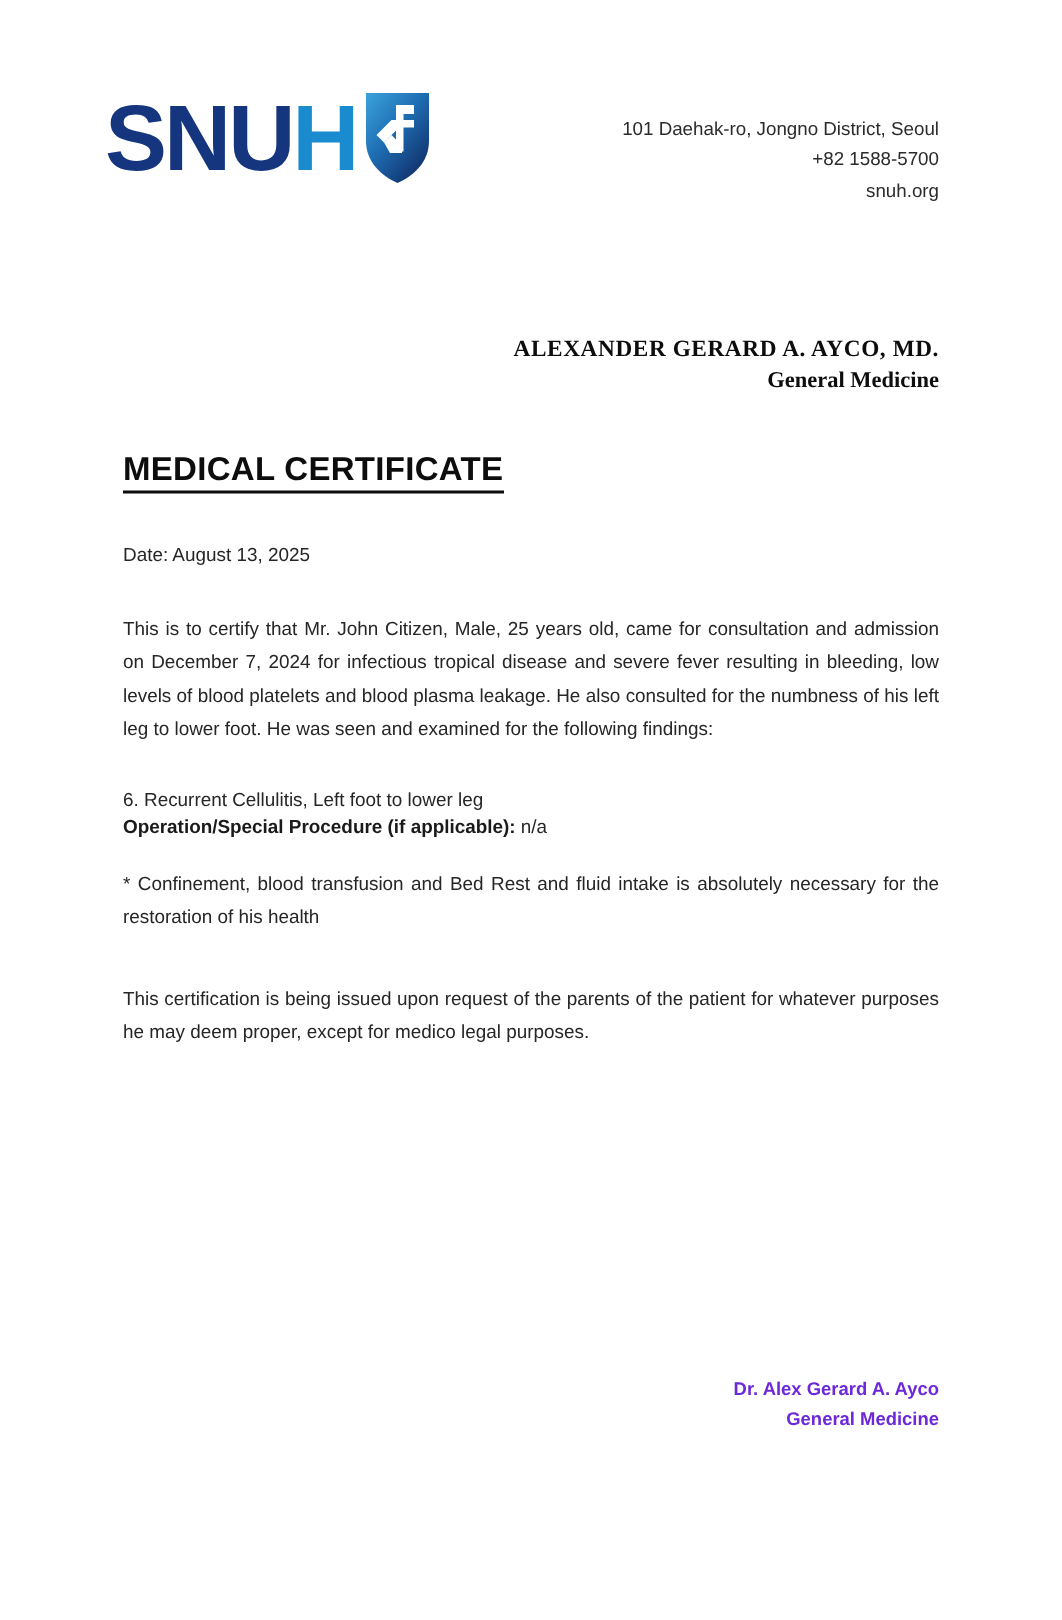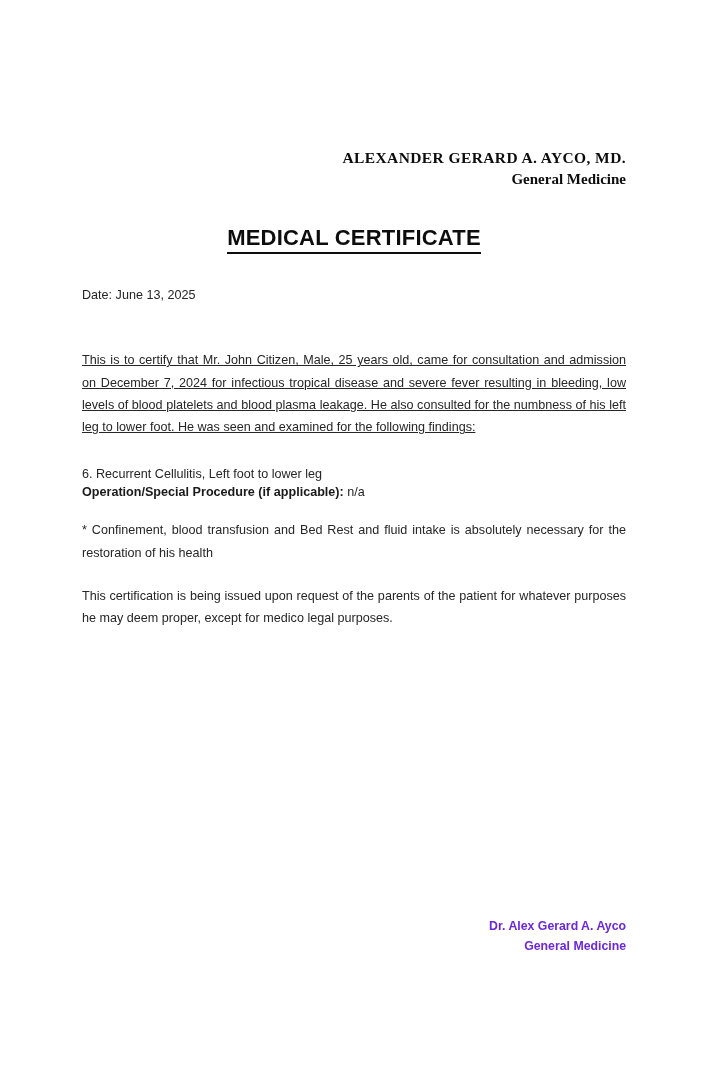"SNUH" div.logo-block { html: none -> <div> <div><span>SNU</span><span>H</span></div> <svg> <defs> <linearGradient> <stop></stop> <stop></stop> <stop></stop> </linearGradient> </defs> <path></path> <path></path> <path></path> </svg> </div> }
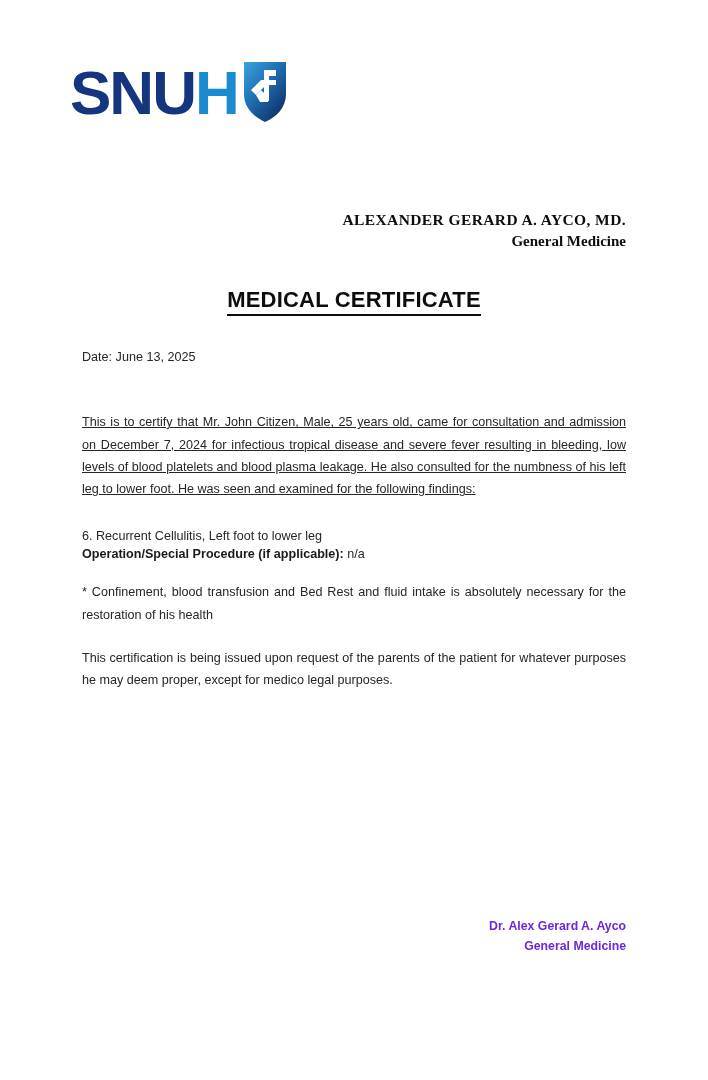"101 Daehak-ro, Jongno District, Seoul" div.contact { html: none -> <div> <div>101 Daehak-ro, Jongno District, Seoul</div> <div>+82 1588-5700</div> <div>snuh.org</div> </div> }
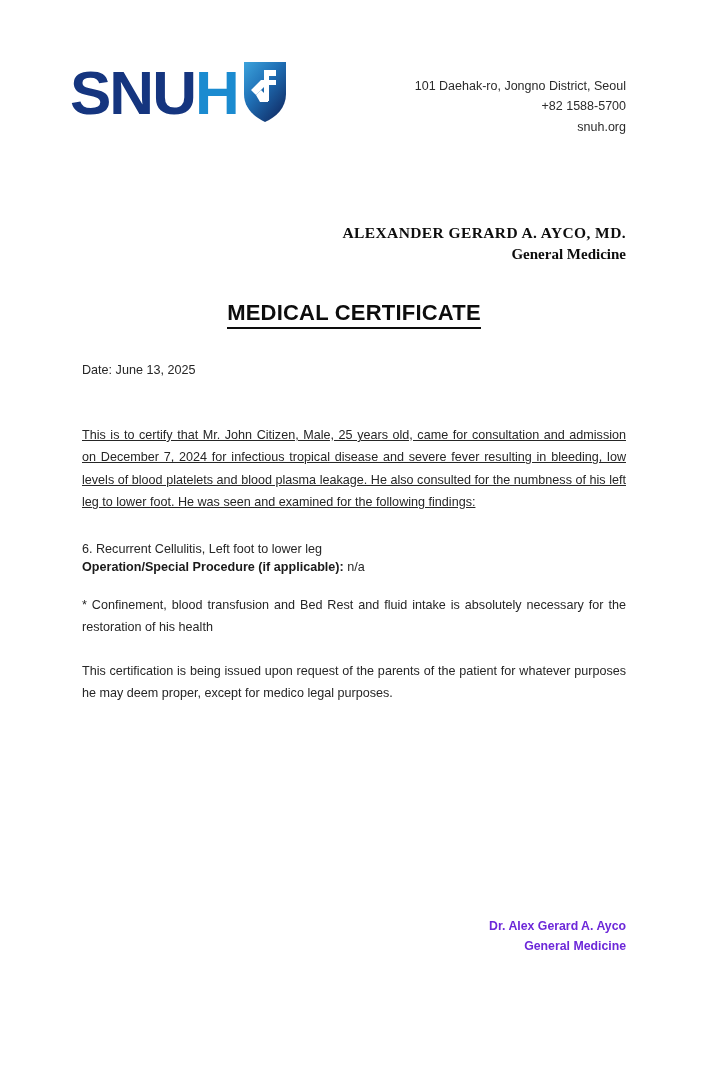"MEDICAL CERTIFICATE" .cert-title { text-align: center -> left }
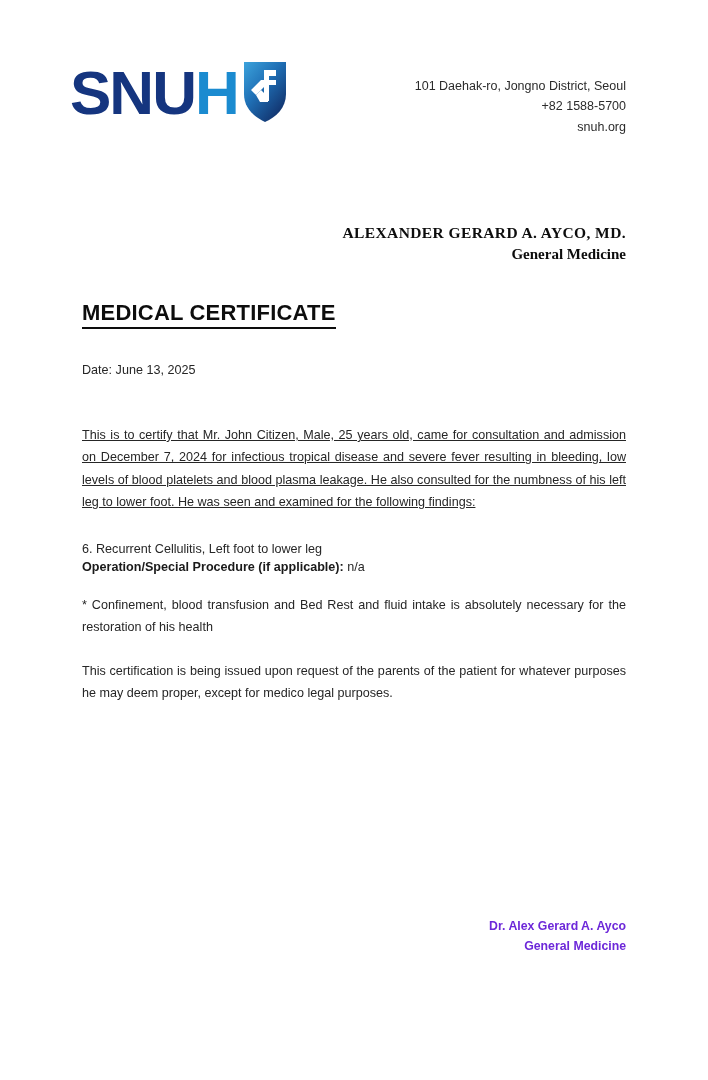"Date: June 13, 2025" div.date-line { text: June -> August }
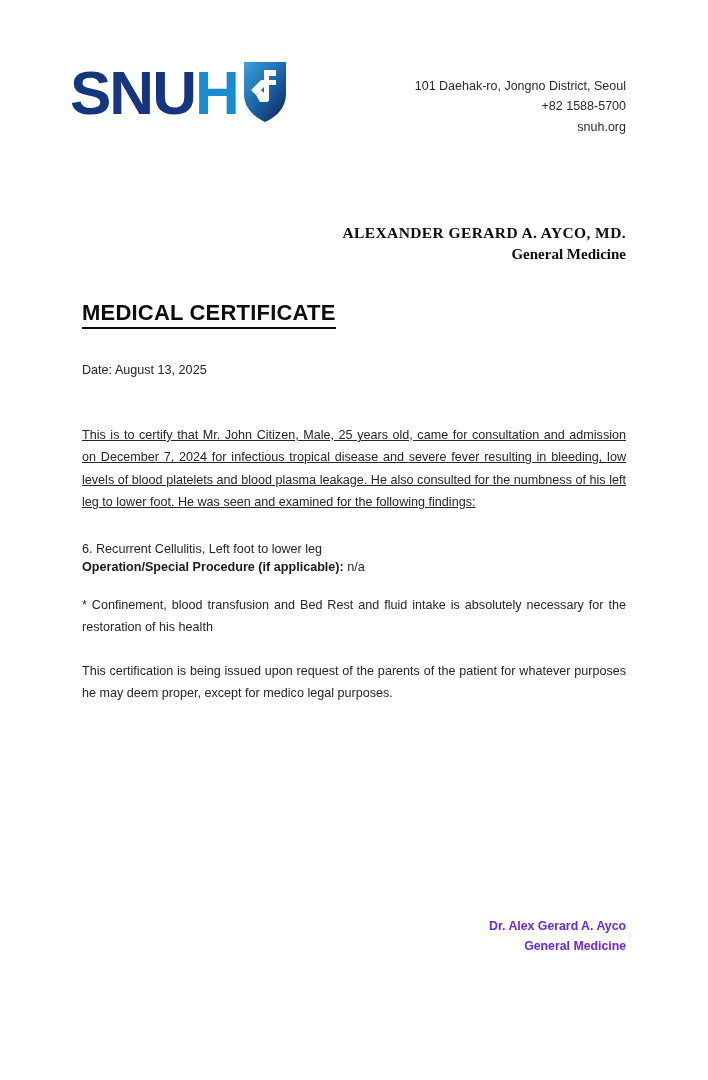"This is to certify that" .body-para { margin-top: 47px -> 31px; text-decoration: underline -> none }
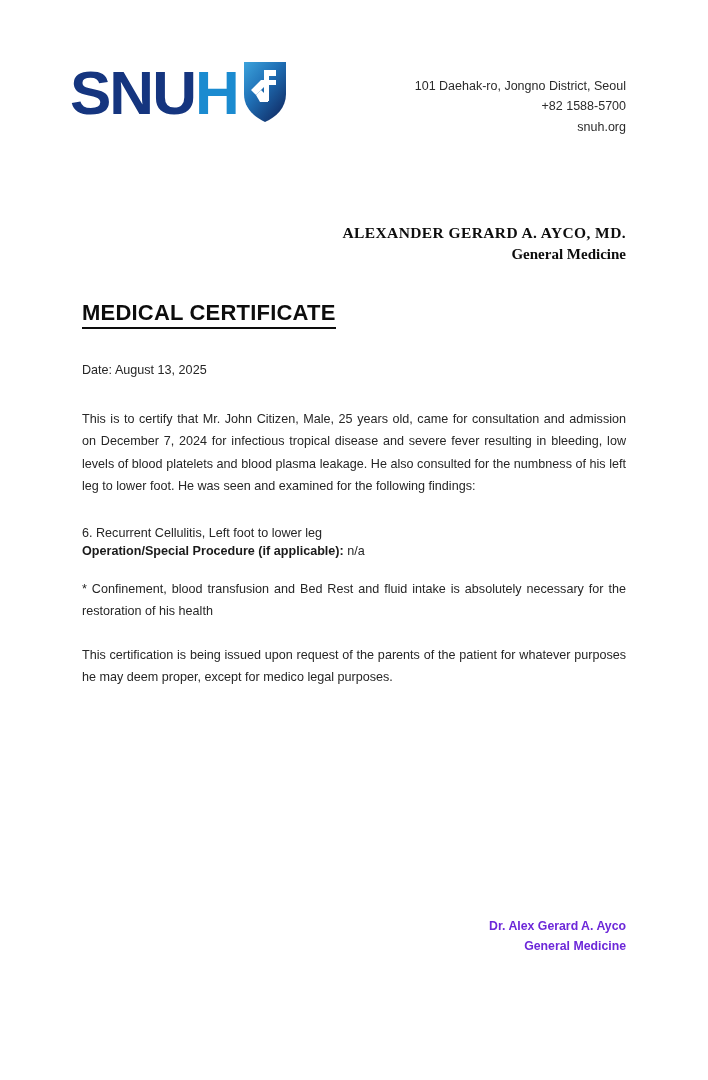"This certification is being issued" .closing-para { margin-top: 21px -> 32px }
